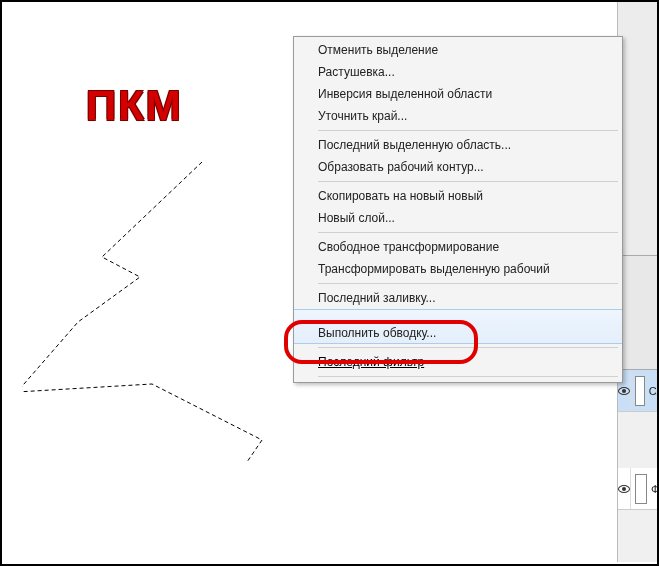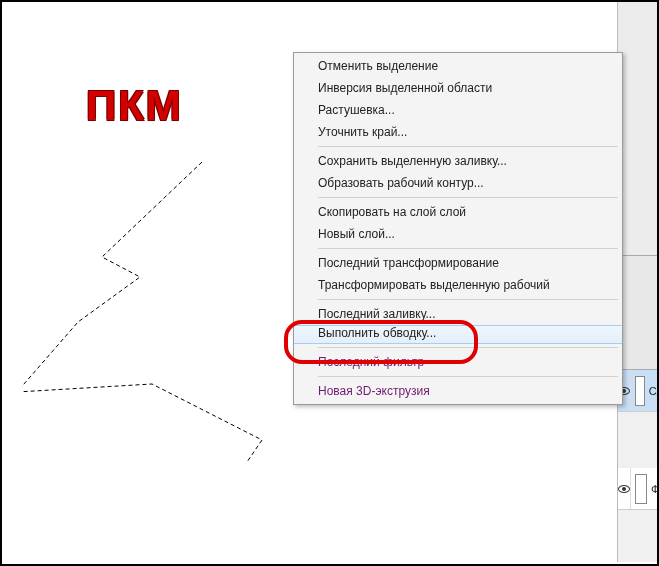"Отменить выделение" .context-menu { top: 50px -> 34px }
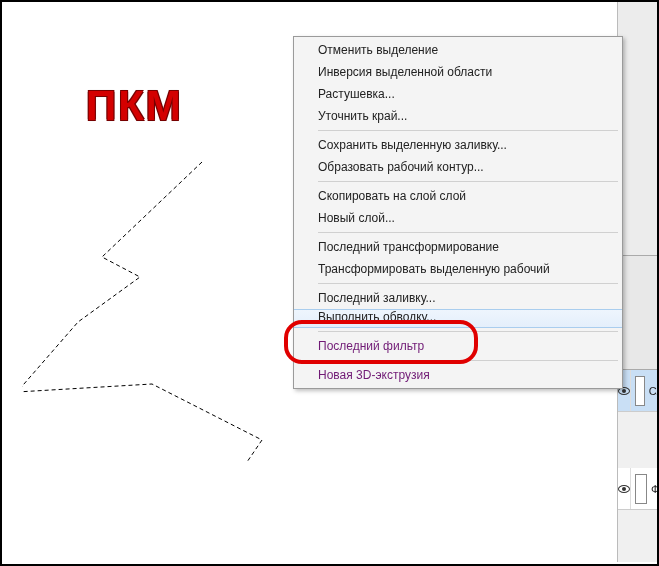"Инверсия выделенной области" div.menu-item { order: before "Растушевка..." -> after "Растушевка..." }
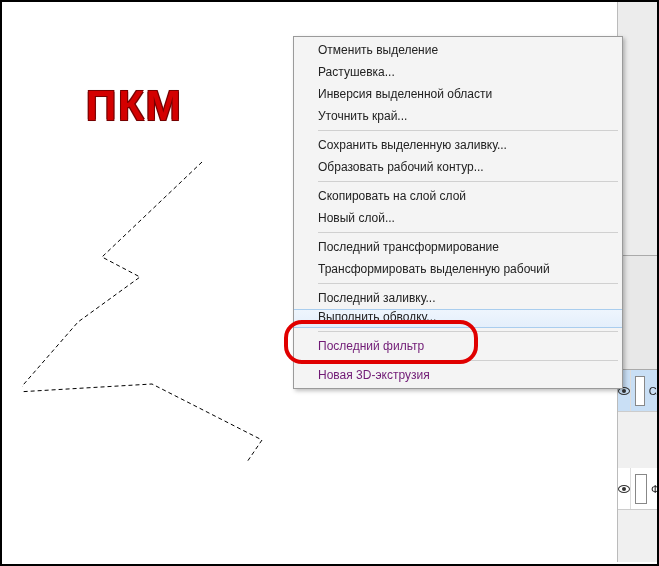"Сохранить выделенную заливку..." div.menu-item { text: Сохранить выделенную заливку -> Последний выделенную область }
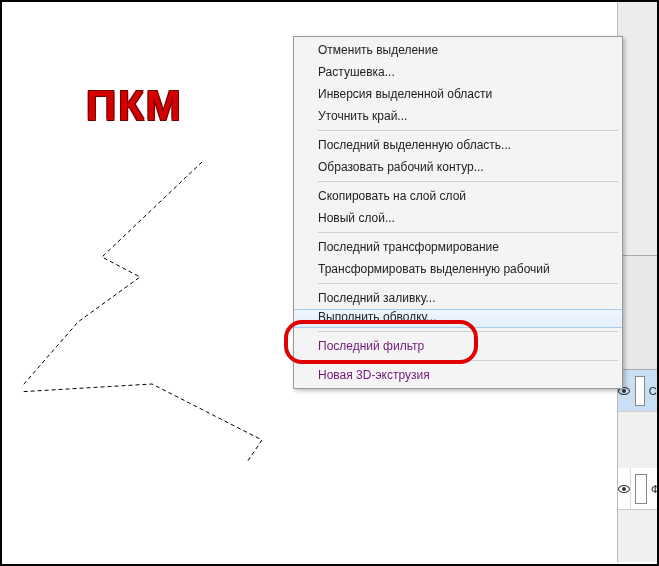"Скопировать на слой слой" div.menu-item { text: слой слой -> новый новый }
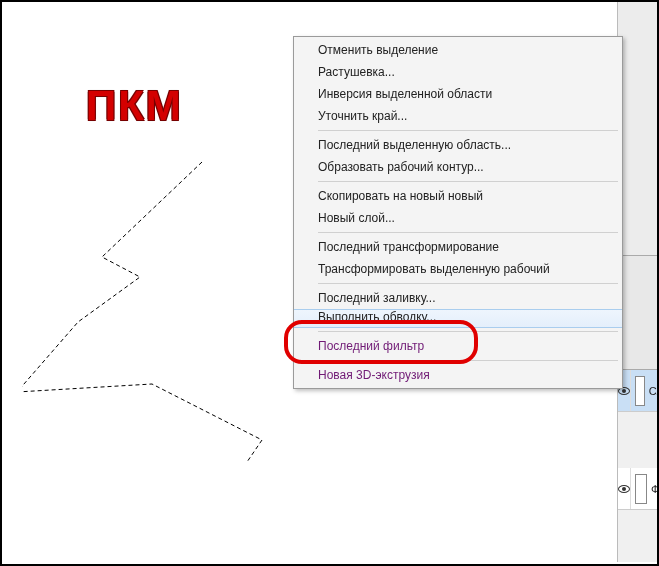"Последний трансформирование" div.menu-item { text: Последний -> Свободное }
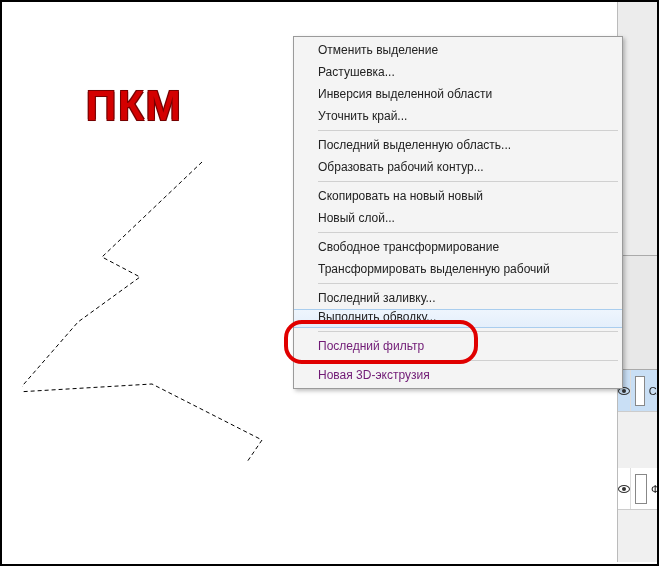"Выполнить обводку..." .menu-item[data-state="hover"] { padding-top: 0 -> 16px }
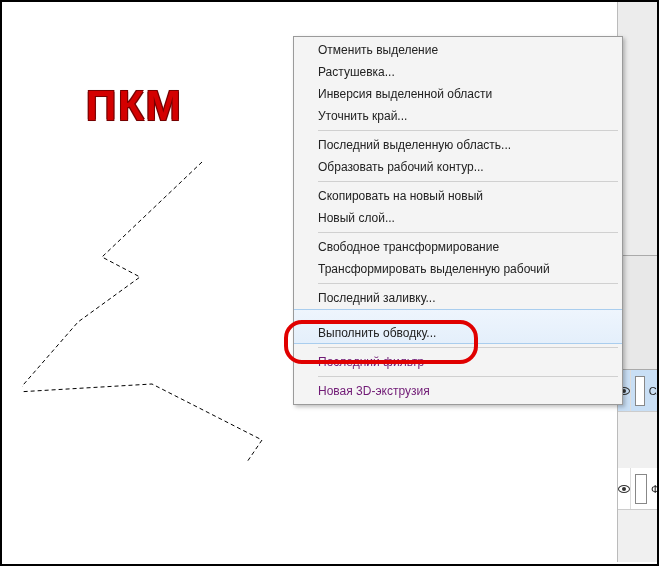"Последний фильтр" .menu-item[data-state="disabled"] { color: #701a75 -> #000000; text-decoration: none -> underline }
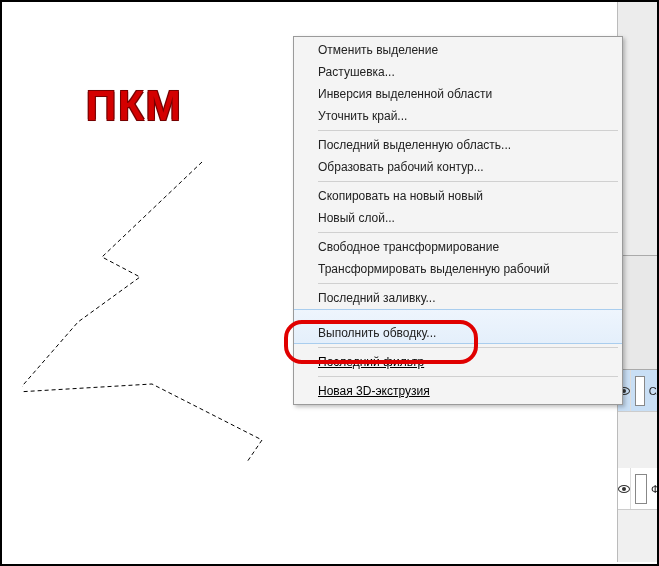"Новая 3D-экструзия" div.menu-item { html: <div>Новая 3D-экструзия</div> -> none }
